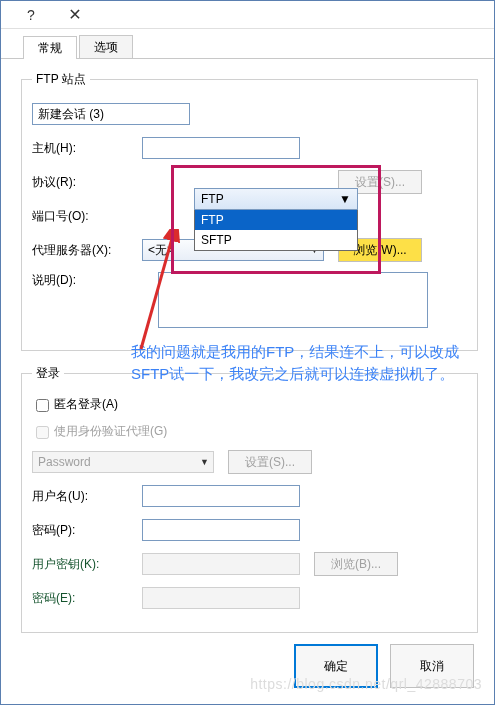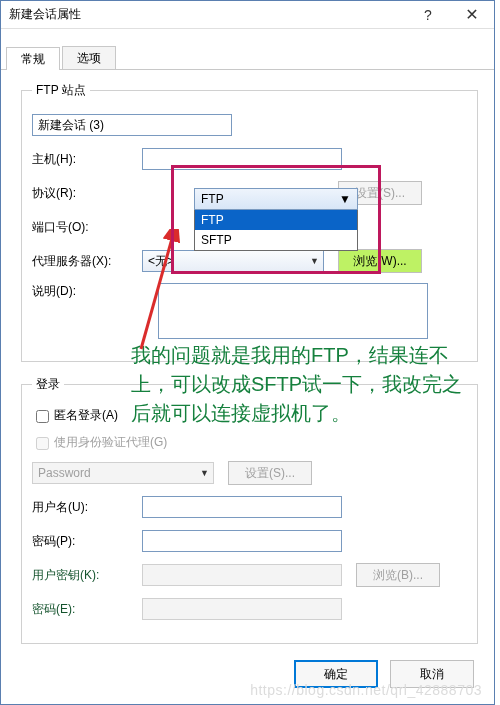"新建会话属性" span.title { html: <span>新建会话属性</span> -> none }
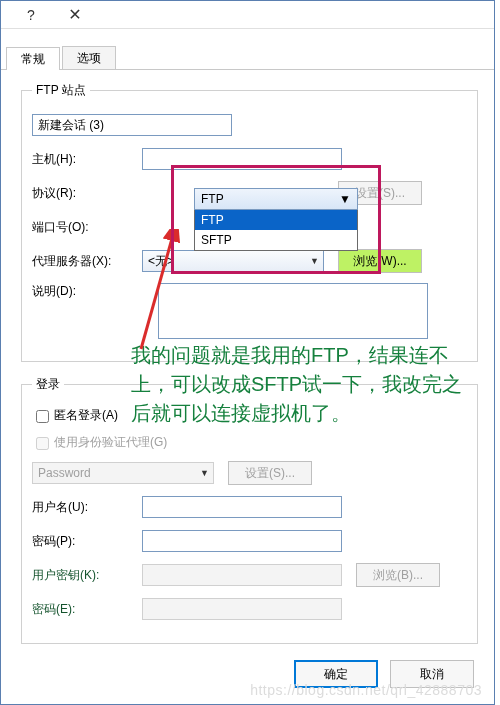"常规" .tabs { margin-top: 17px -> 6px; padding-left: 5px -> 22px }
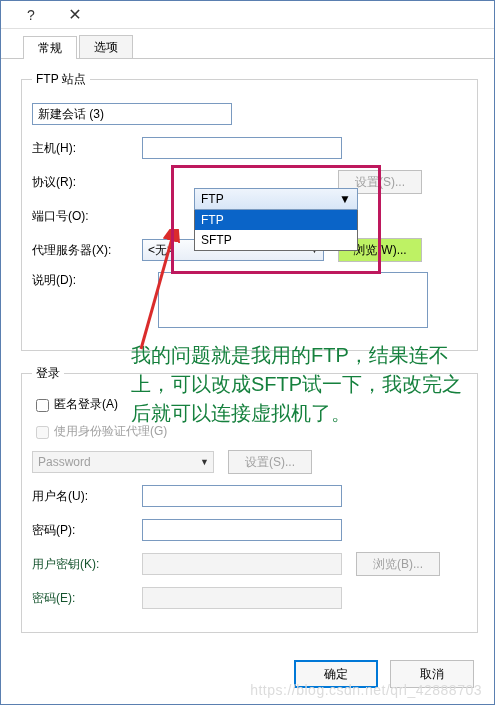"新建会话 (3)" .txt-main { width: 200px -> 158px }
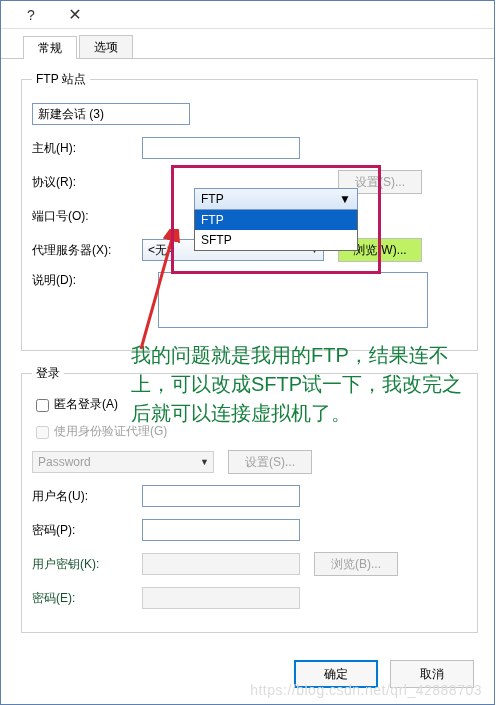"浏览(W)..." .side-btn { background: #bef264 -> #fde047 }
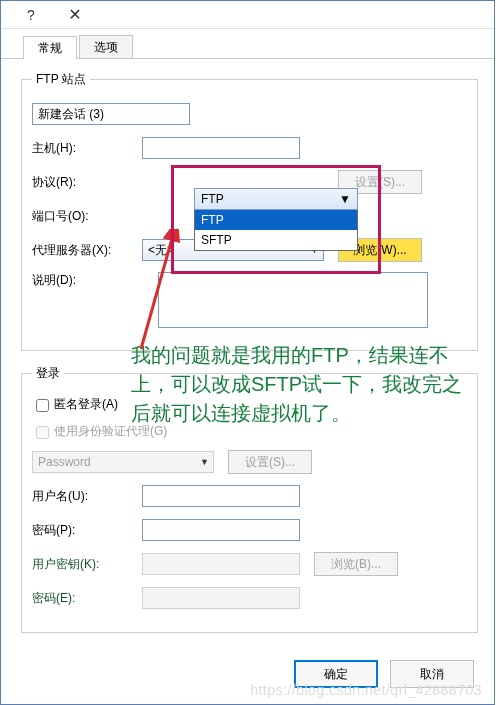"我的问题就是我用的FTP，结果连不上，可以改成SFTP试一下，我改完之后就可以连" .annotation { color: #15803d -> #3b82f6; font-size: 20px -> 15px }
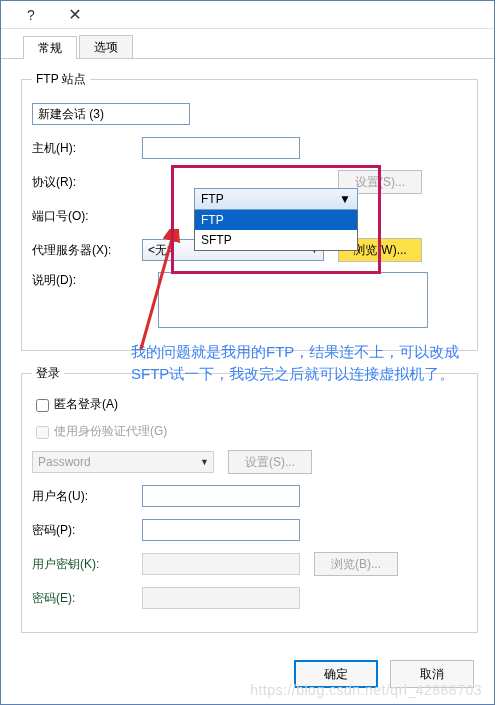"确定" .dlg-btn { height: 28px -> 44px }
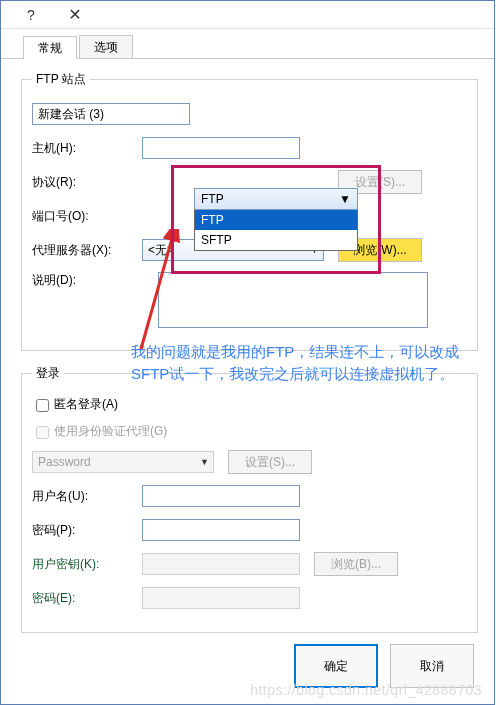"https://blog.csdn.net/qrl_42888703" .watermark { bottom: 6px -> 12px }
